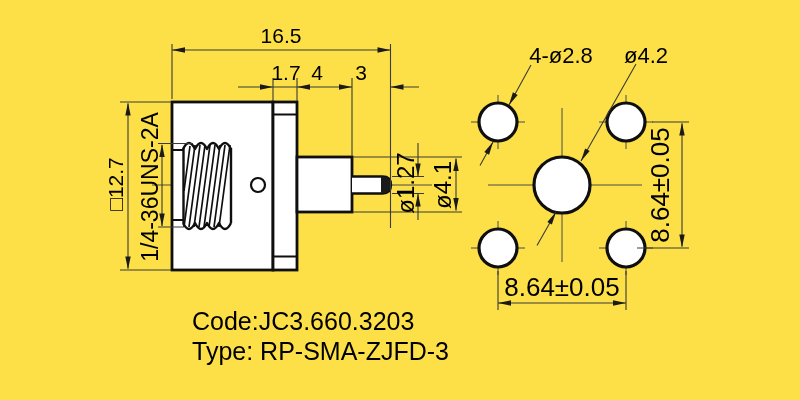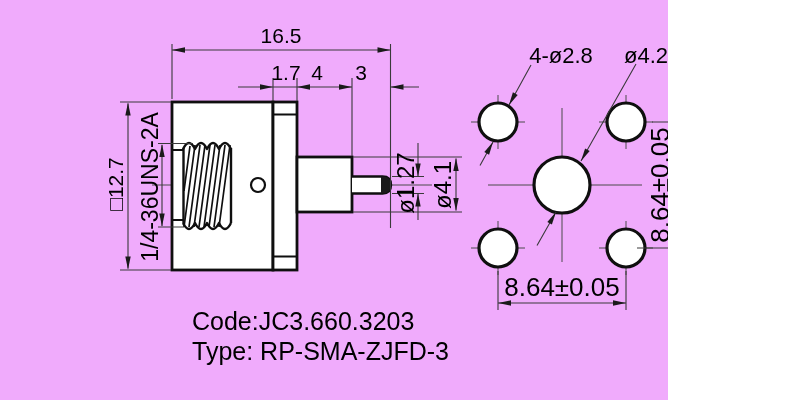"16.5" .page { background: #f0abfc -> #fde047; width: 668px -> 800px }
